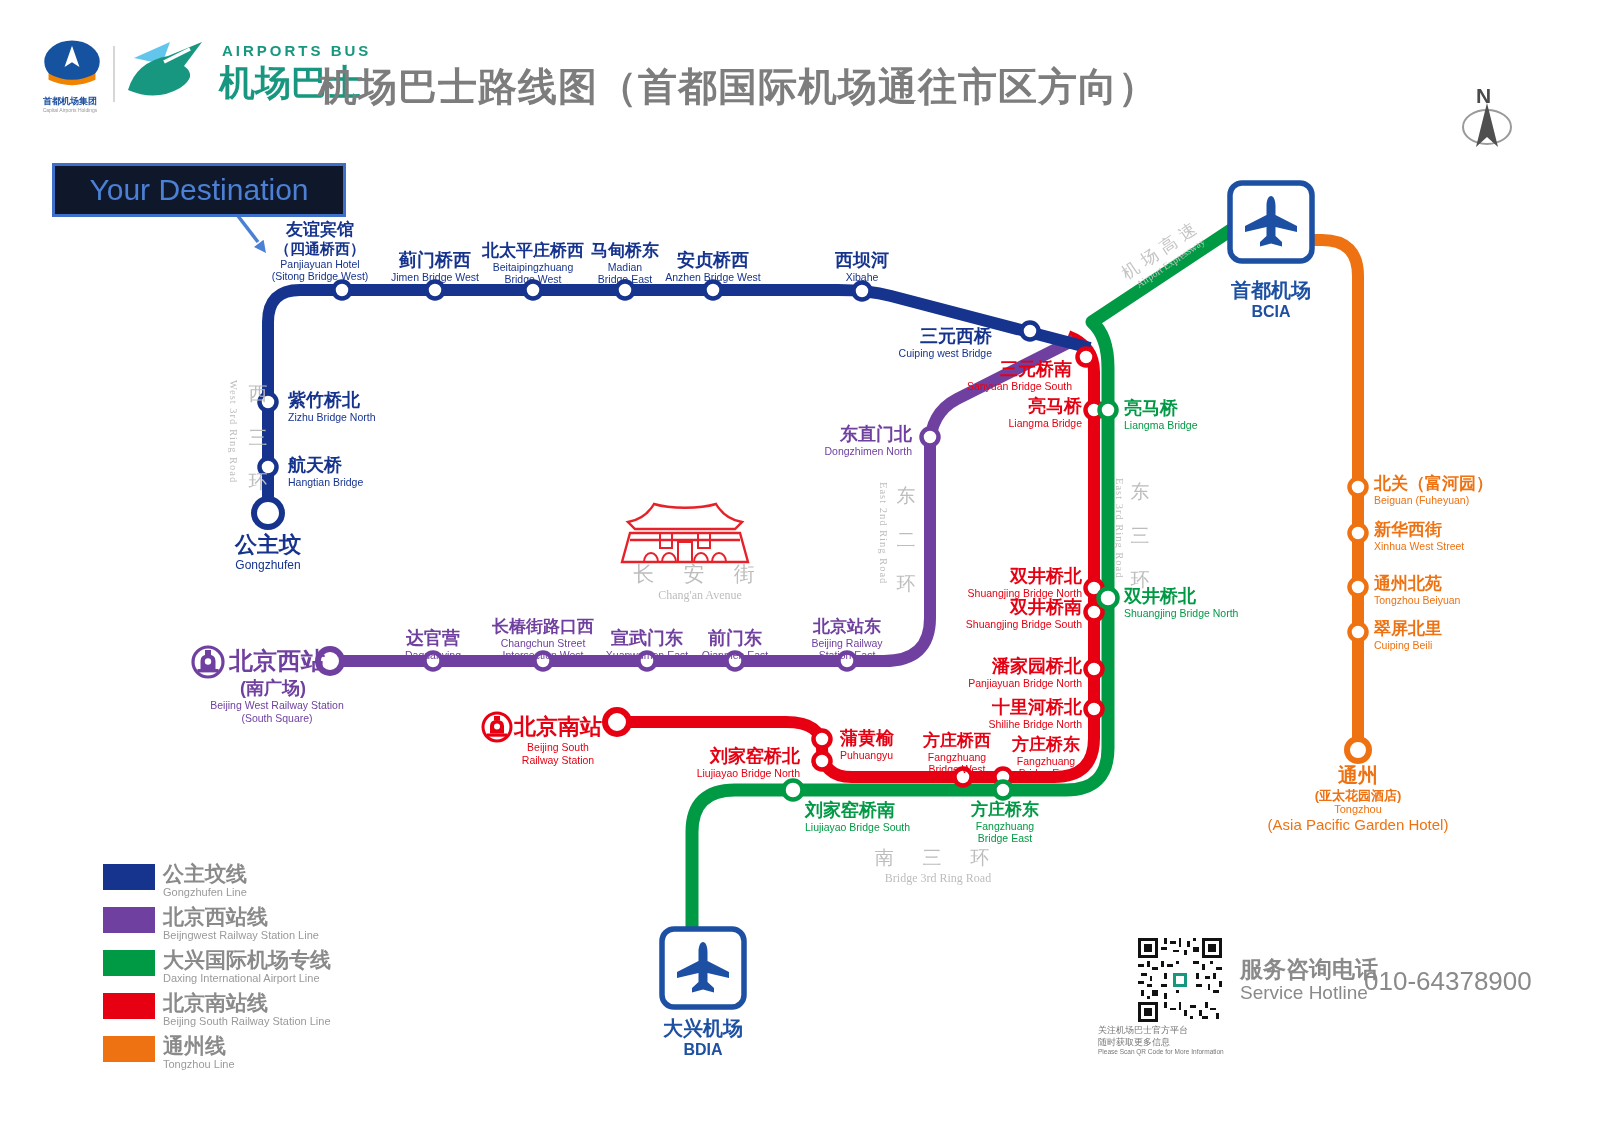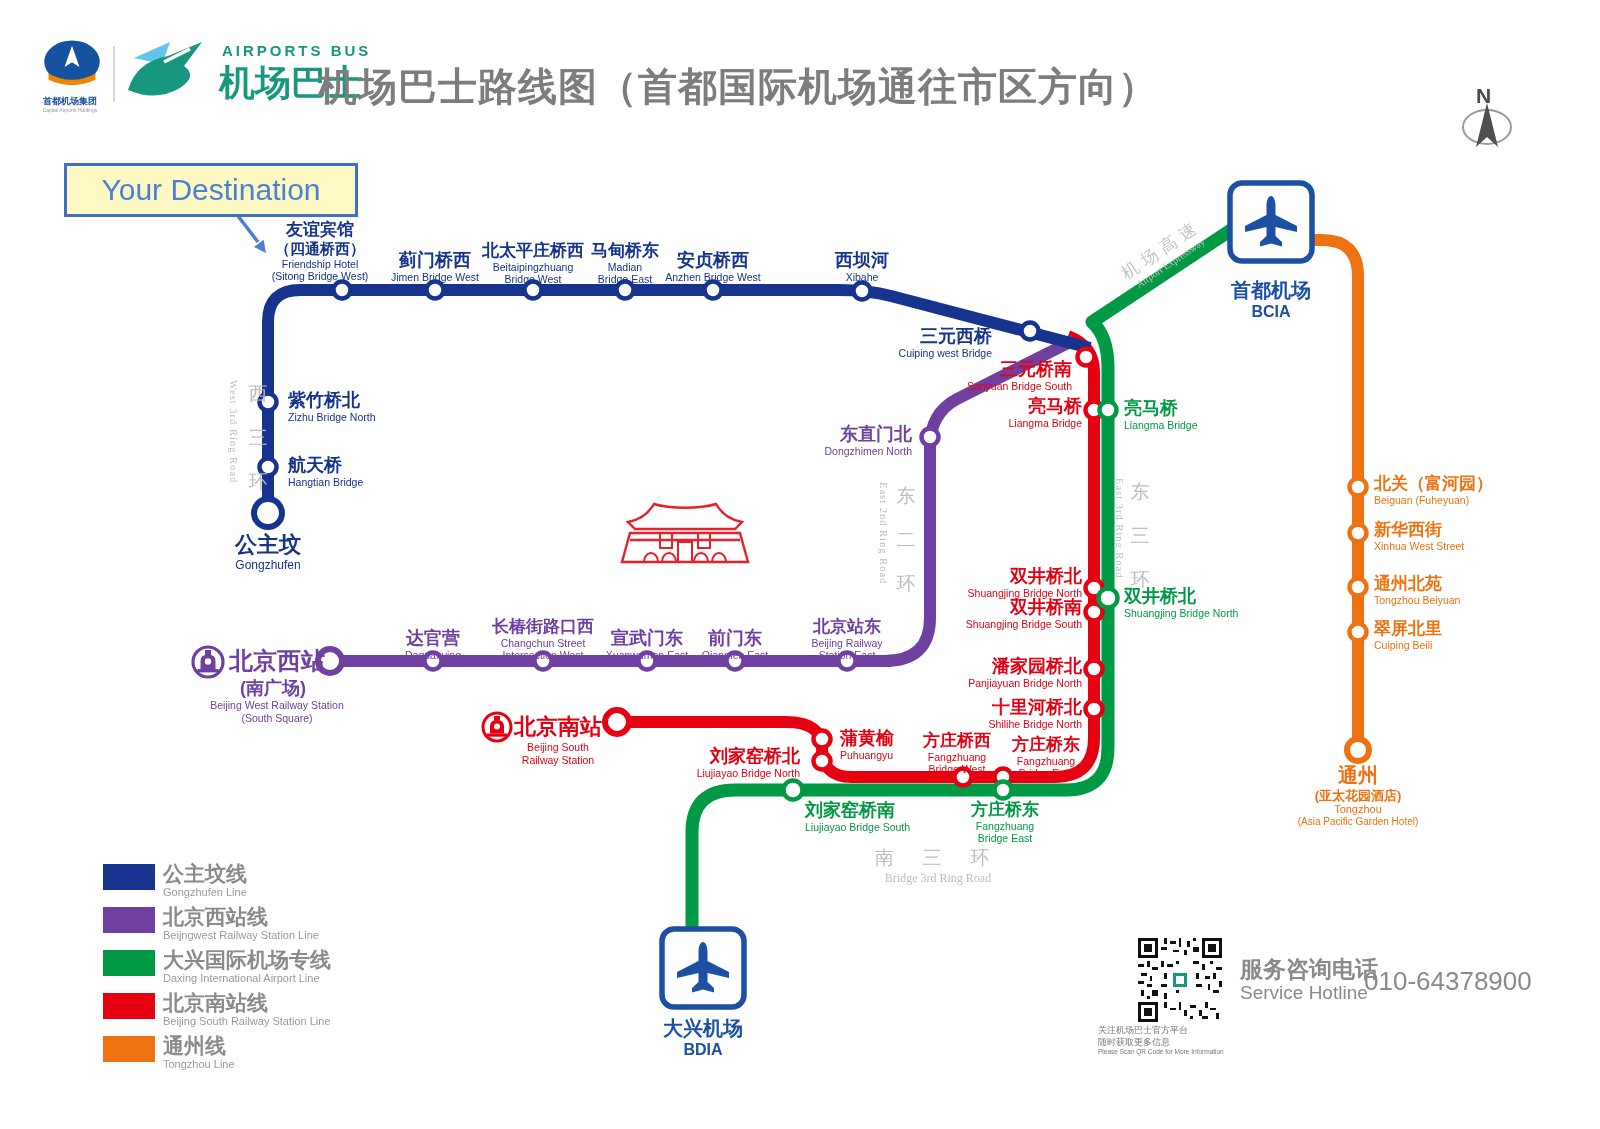"Your Destination" .callout { background: #fef9c3 -> #0f172a; left: 64px -> 52px }
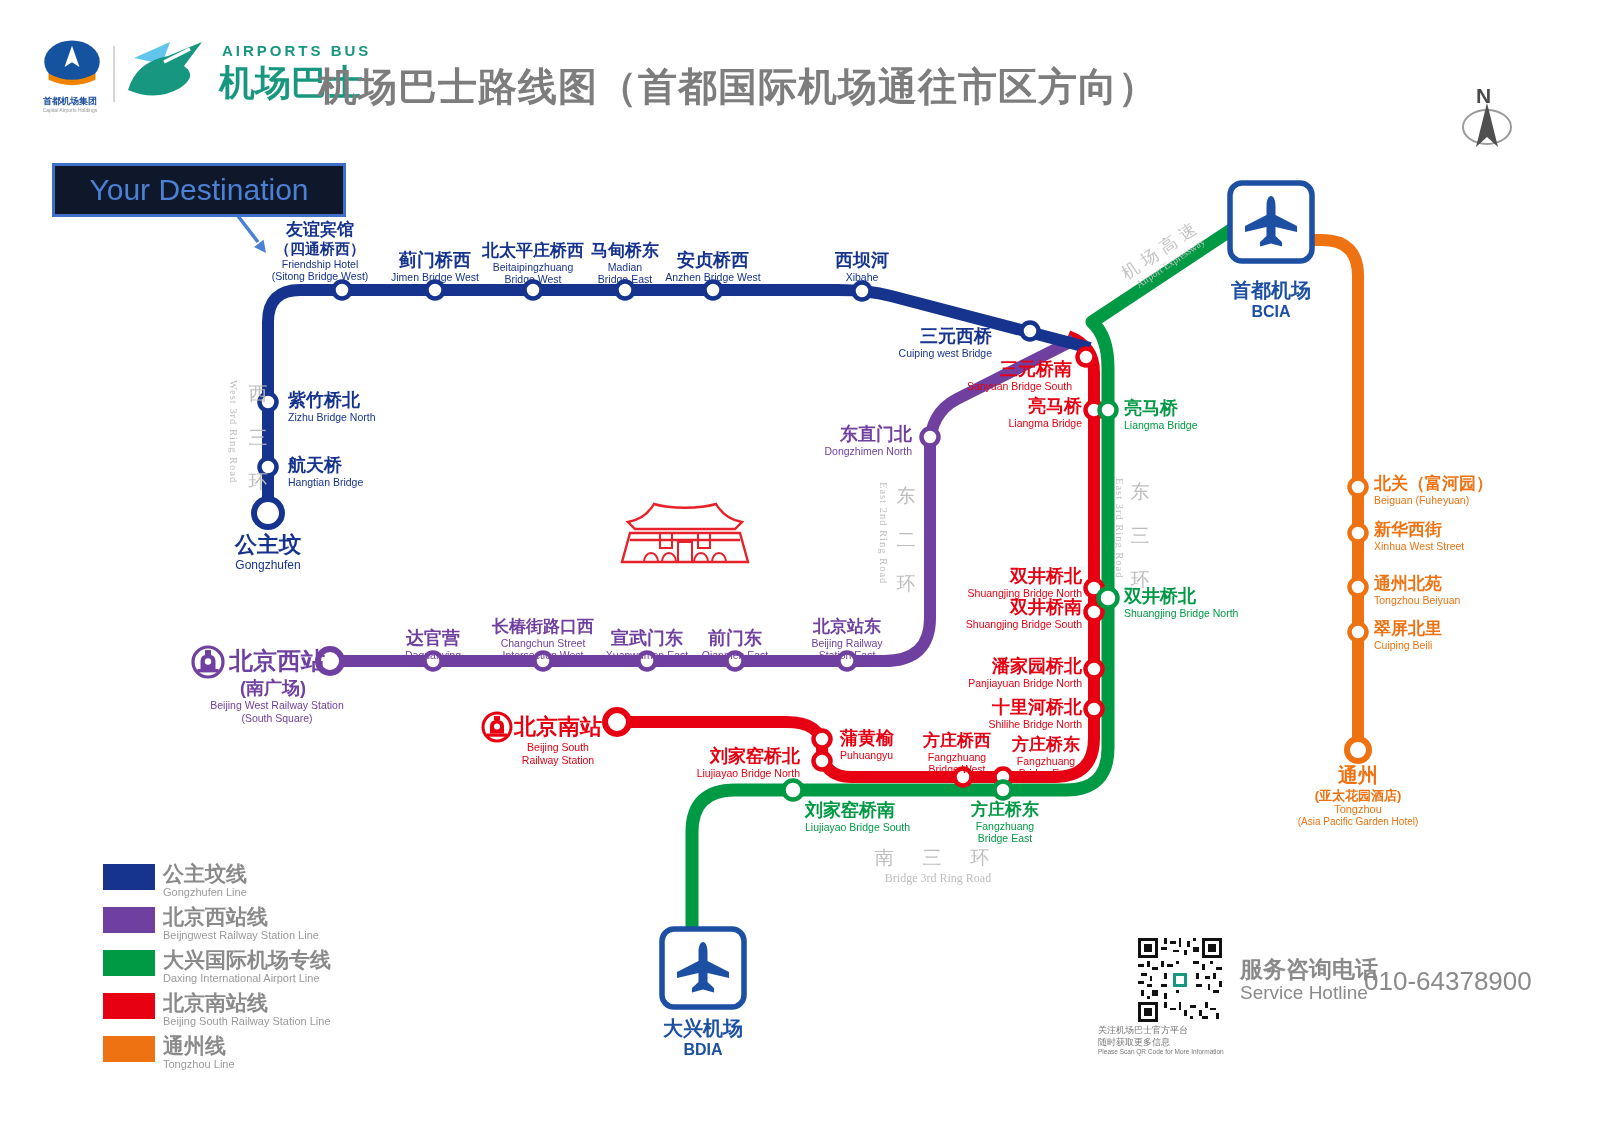"Friendship Hotel" div.en { text: Friendship -> Panjiayuan }
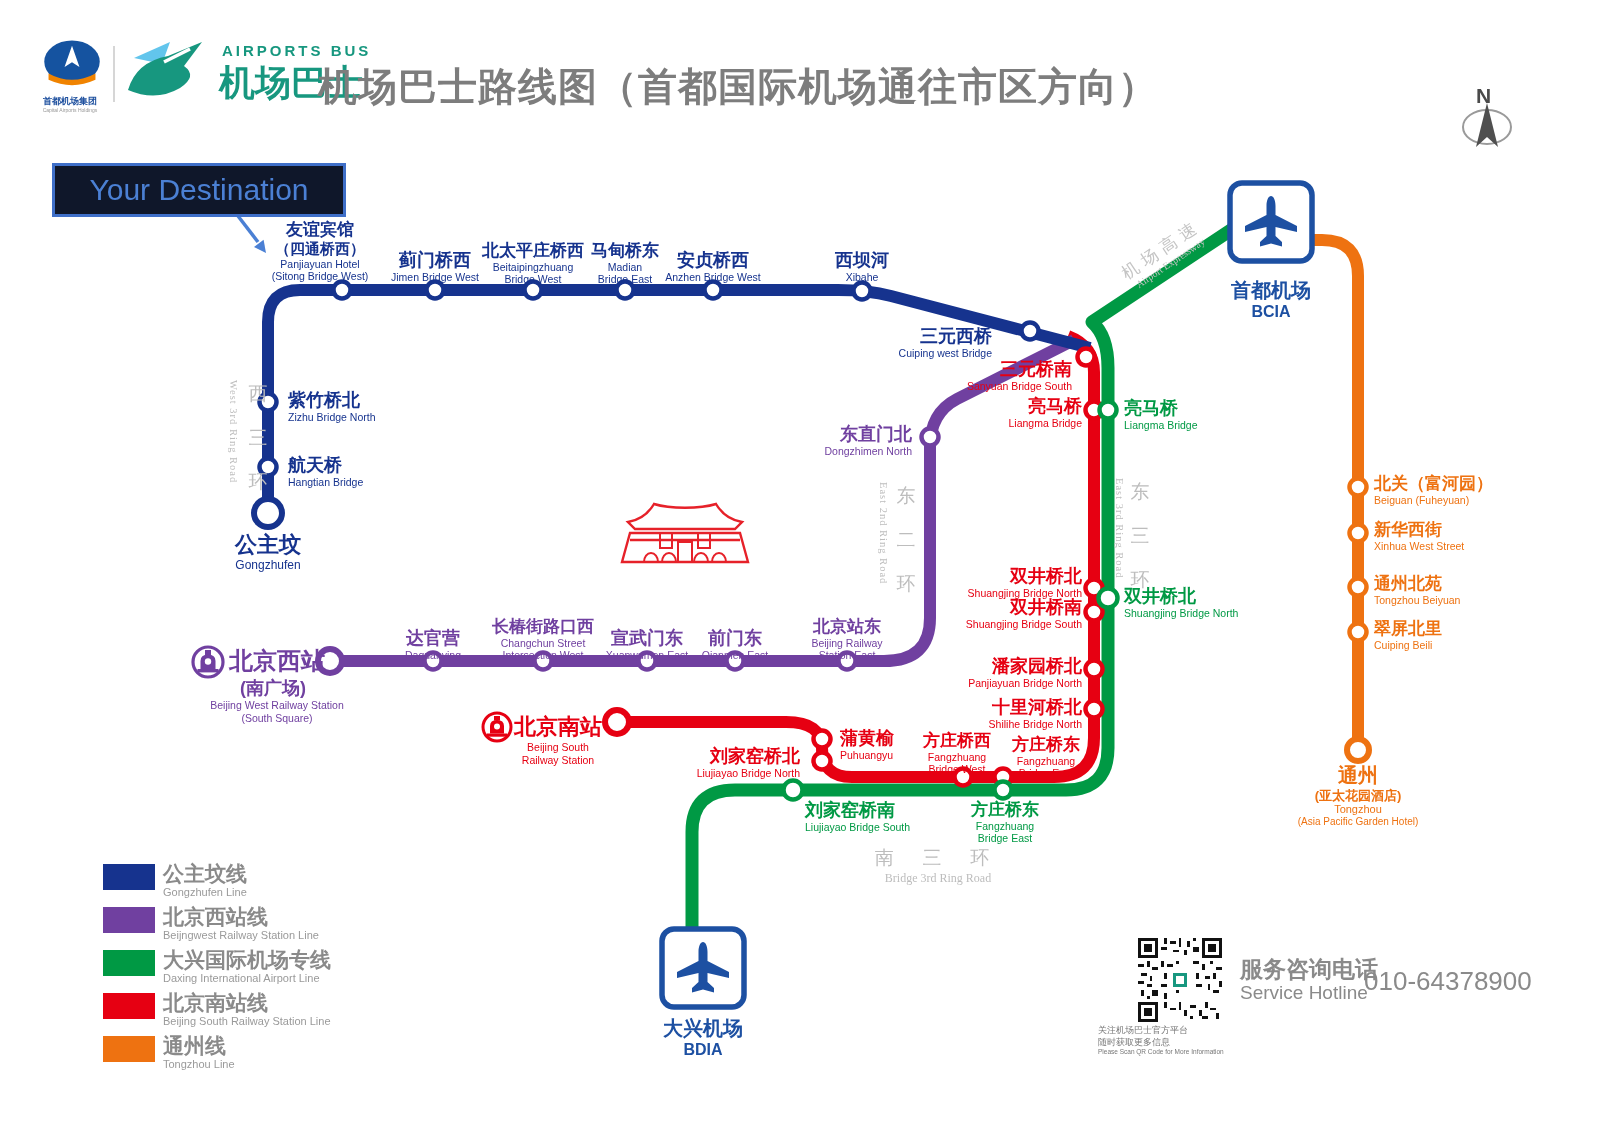"长 安 街" div.road { html: none -> <div> <div>长 安 街</div> <div>Chang'an Avenue</div> </div> }
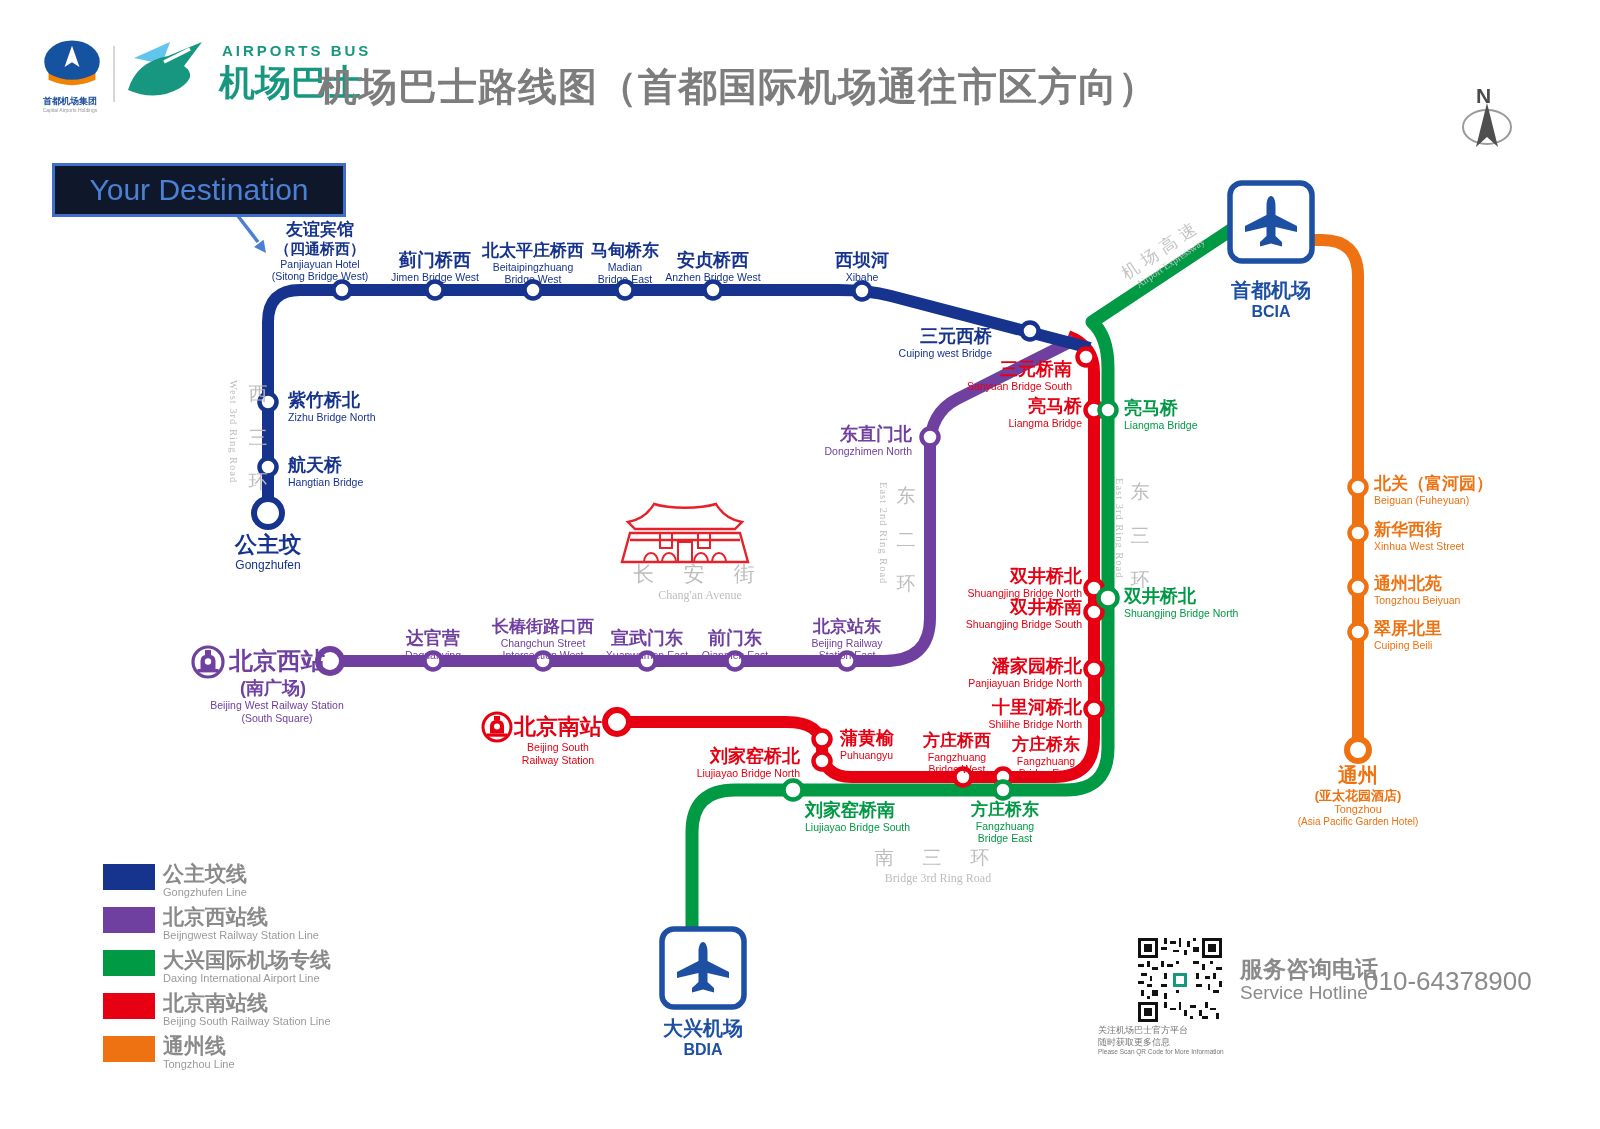"(Asia Pacific Garden Hotel)" div.en { font-size: 10px -> 15px }
